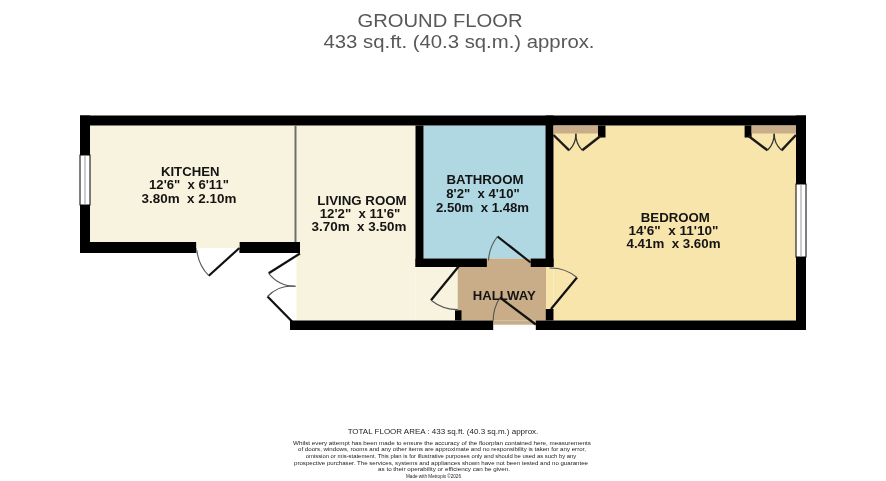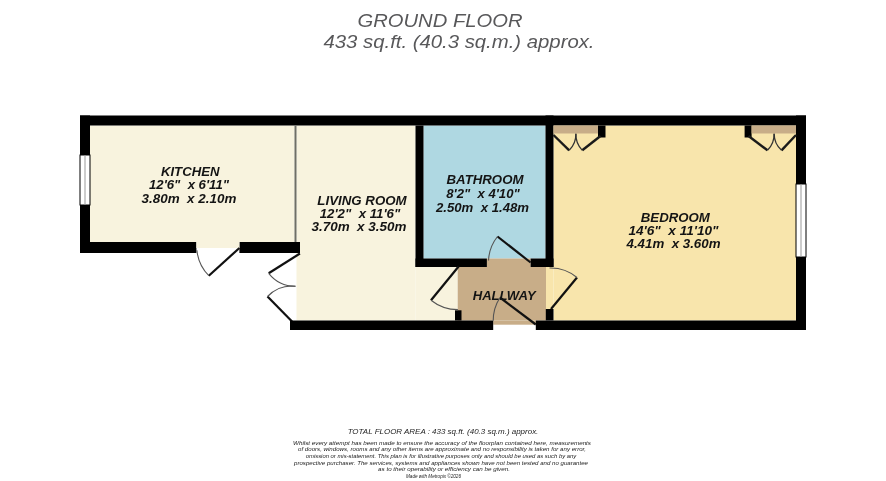"GROUND FLOOR" .page { font-style: italic -> none }
